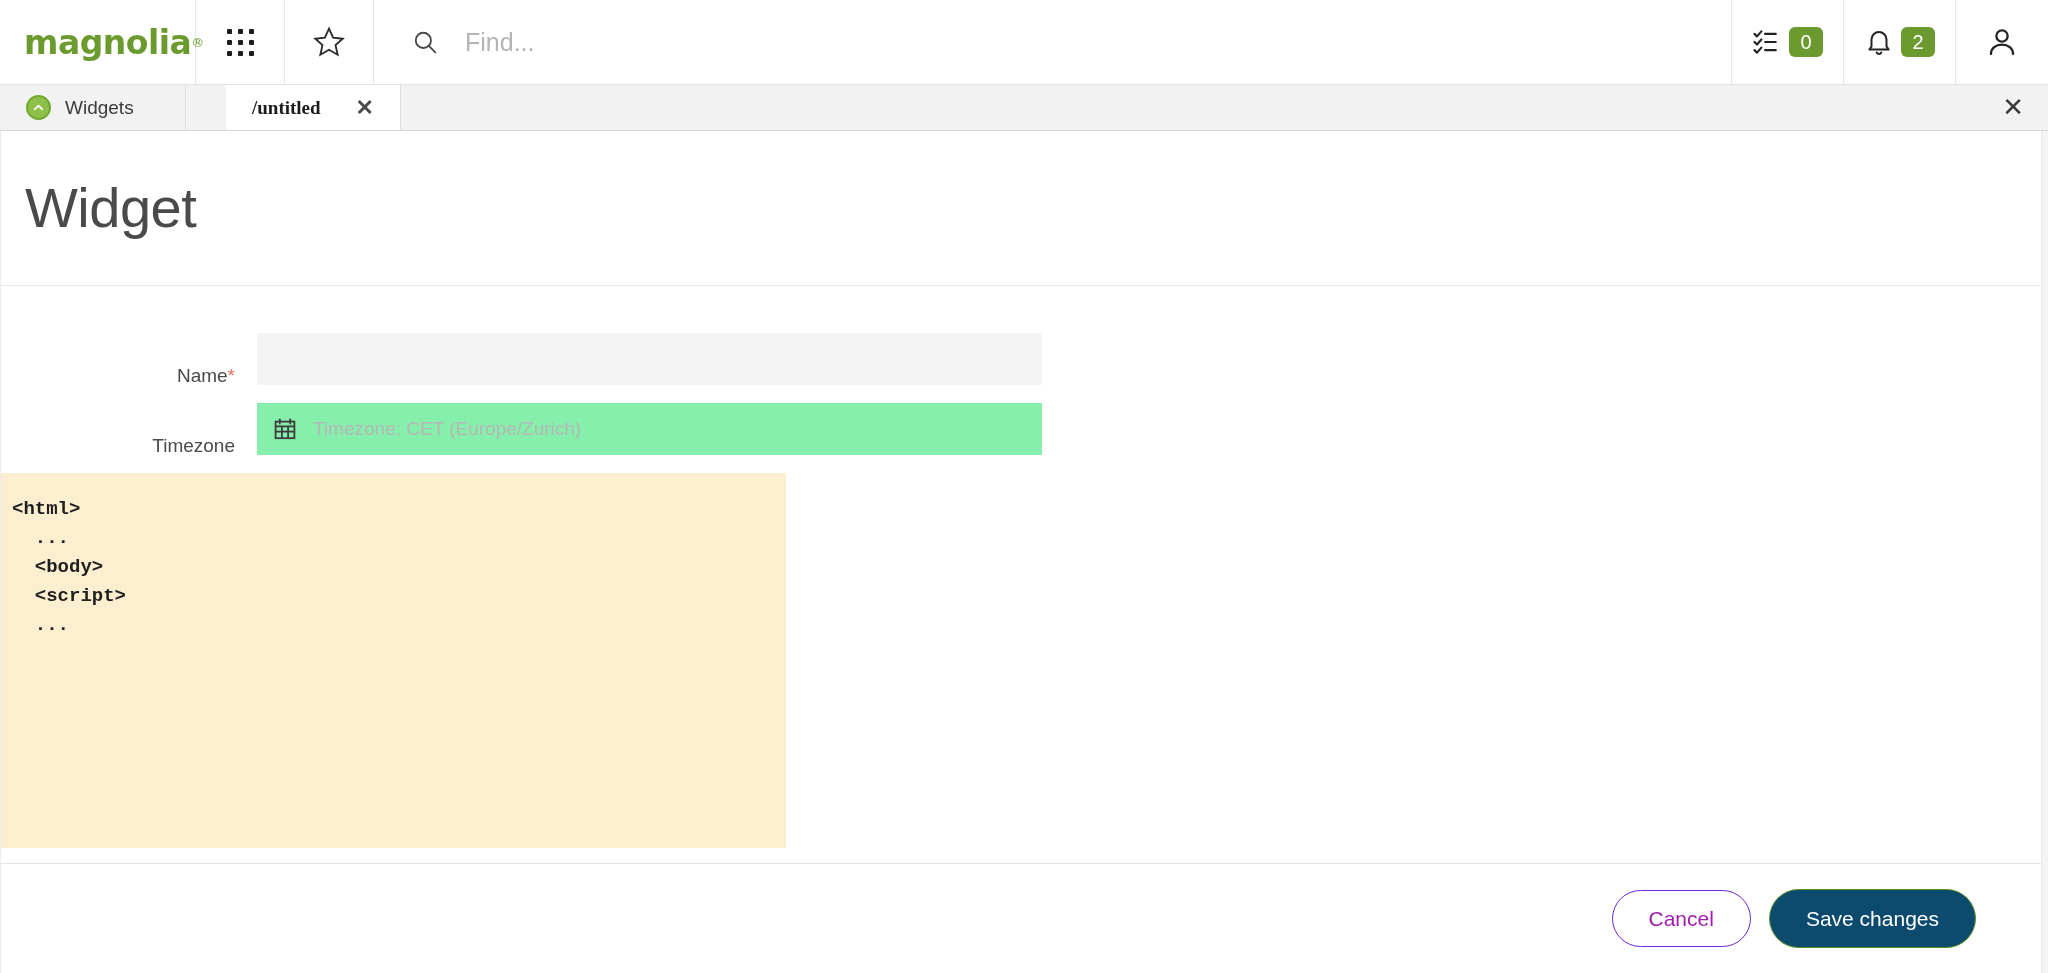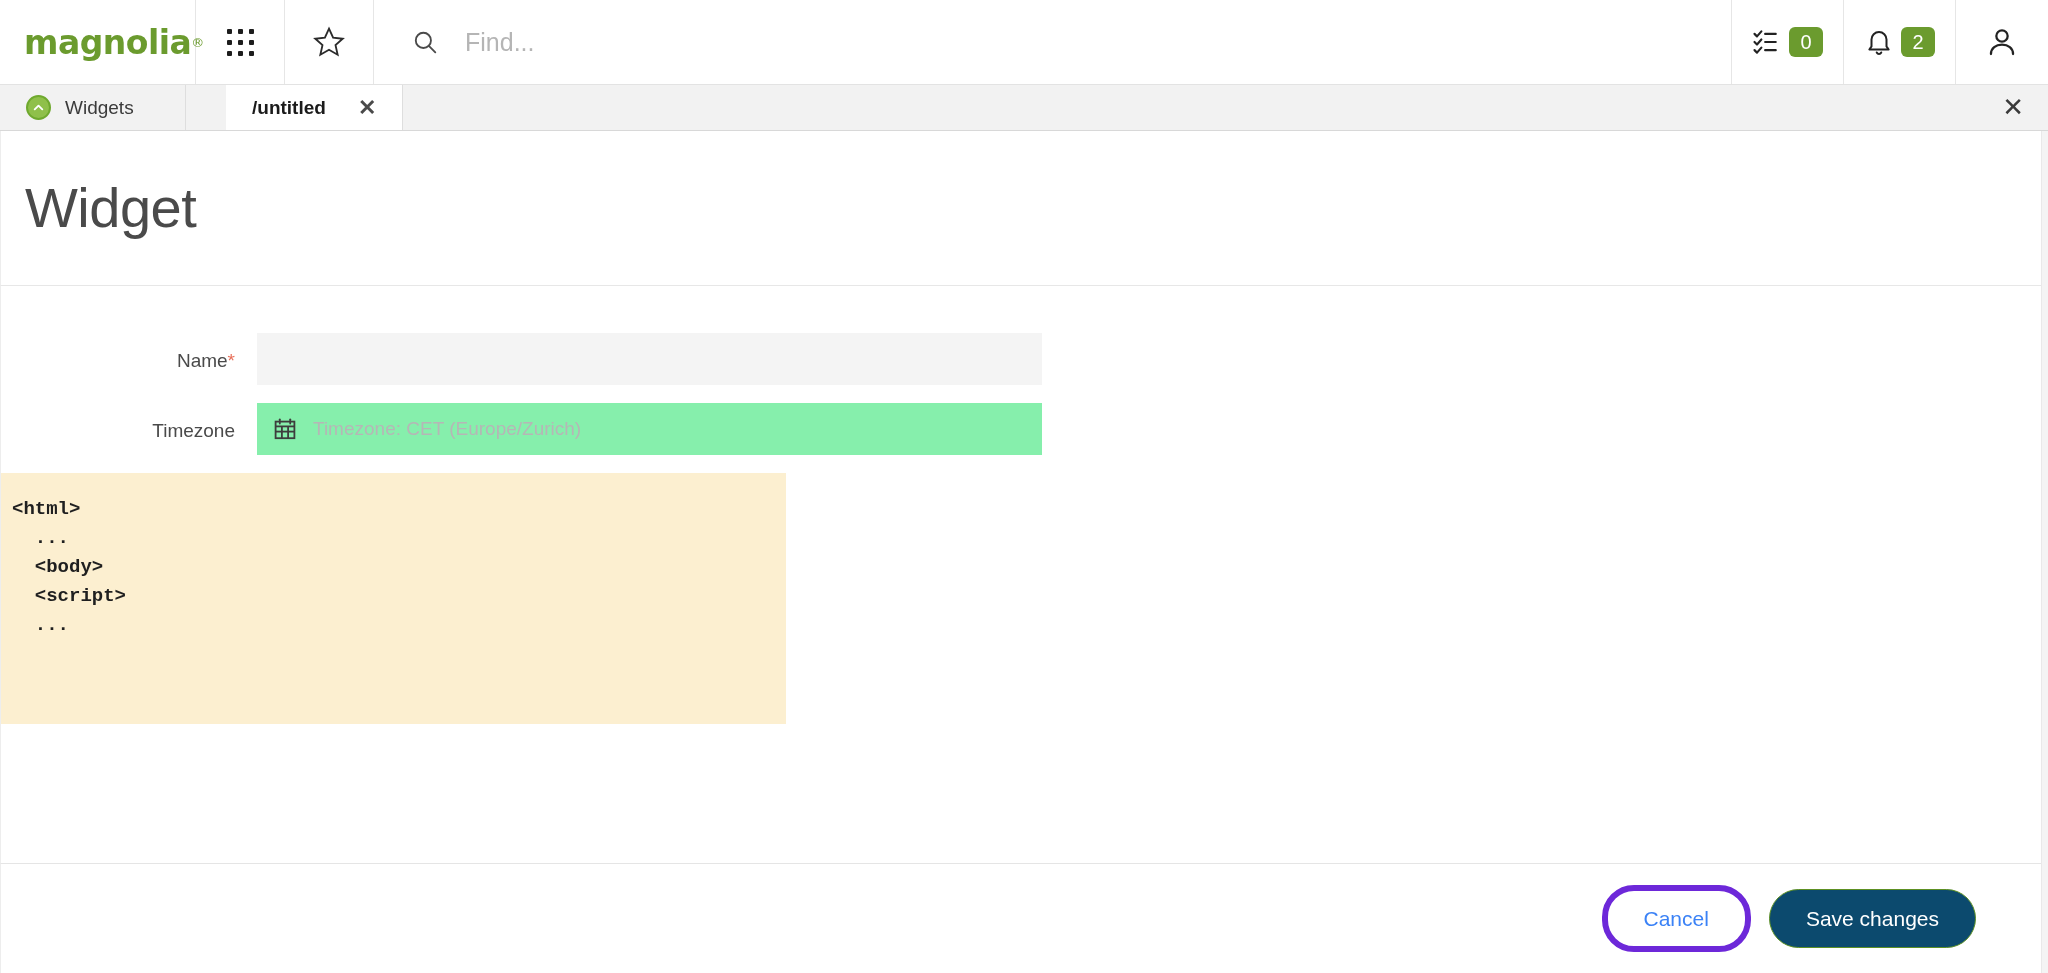"/untitled" .tab-u { font-family: none -> Liberation Serif, serif }
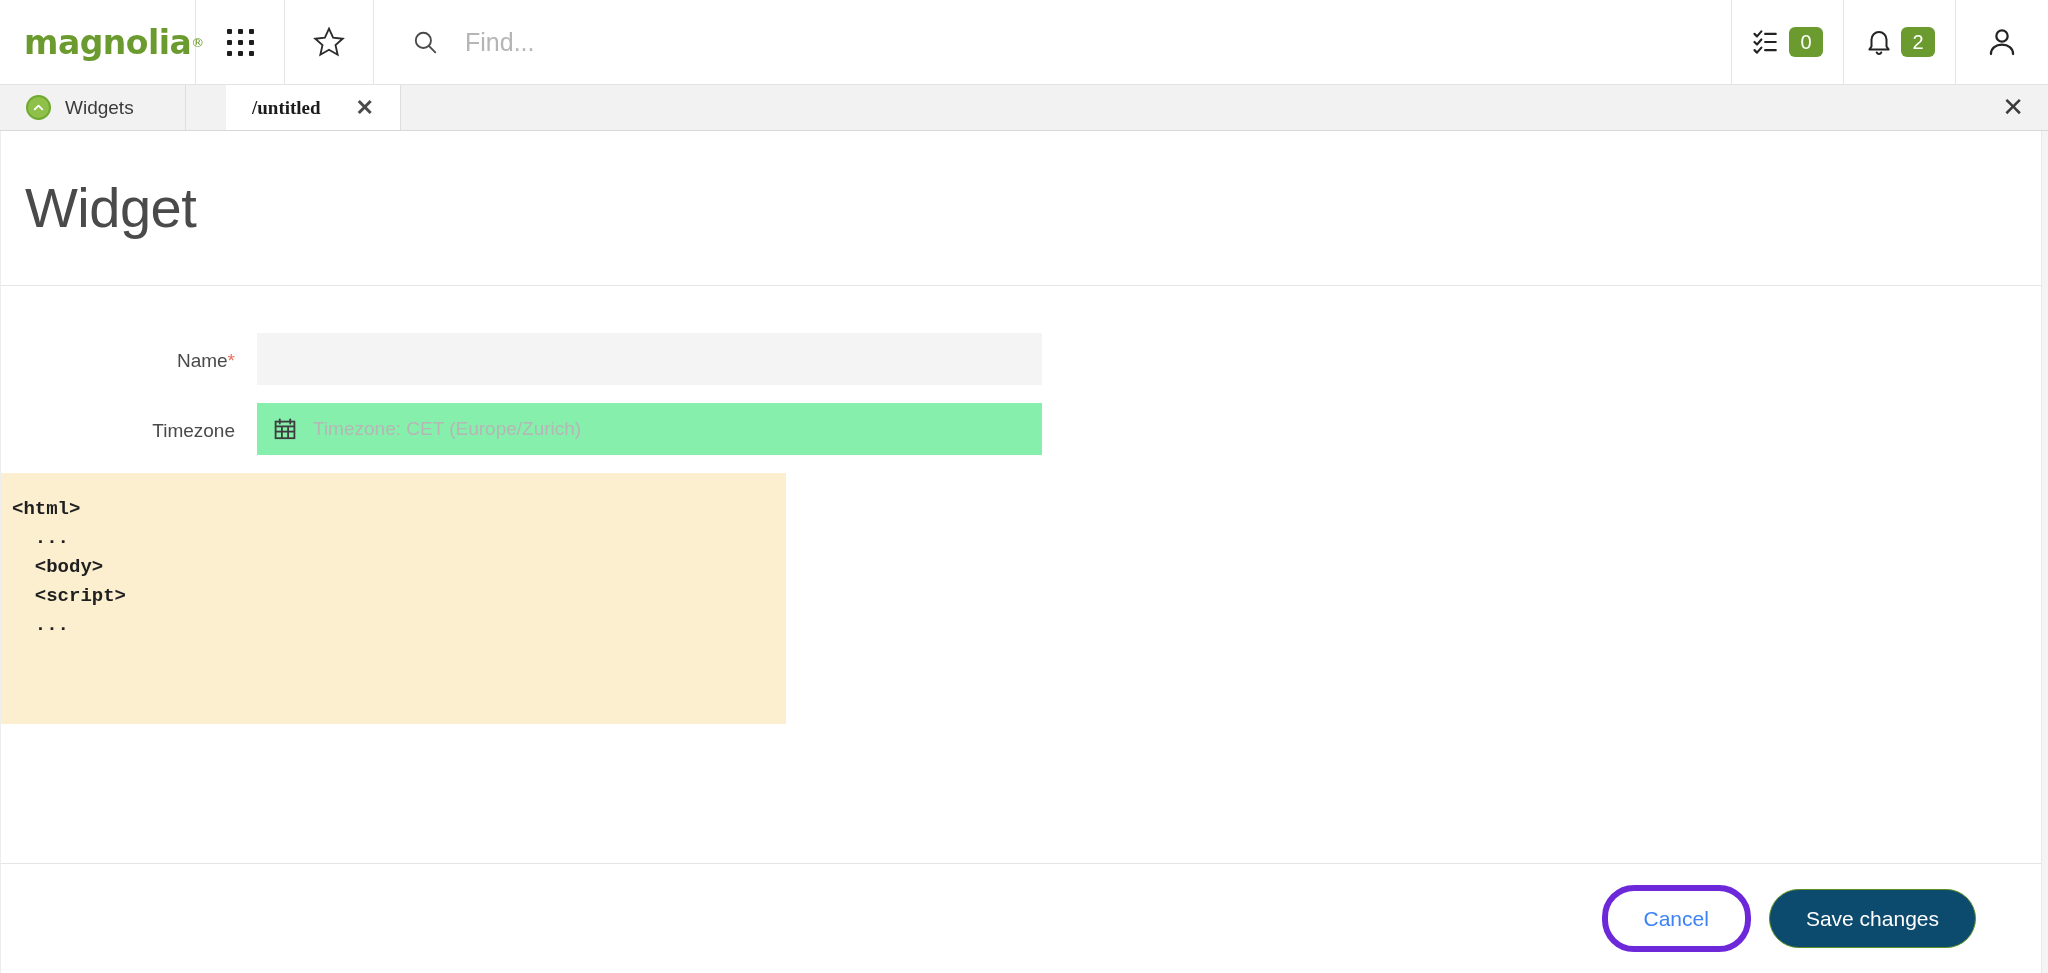"Name*" .field-row { align-items: flex-start -> flex-end }
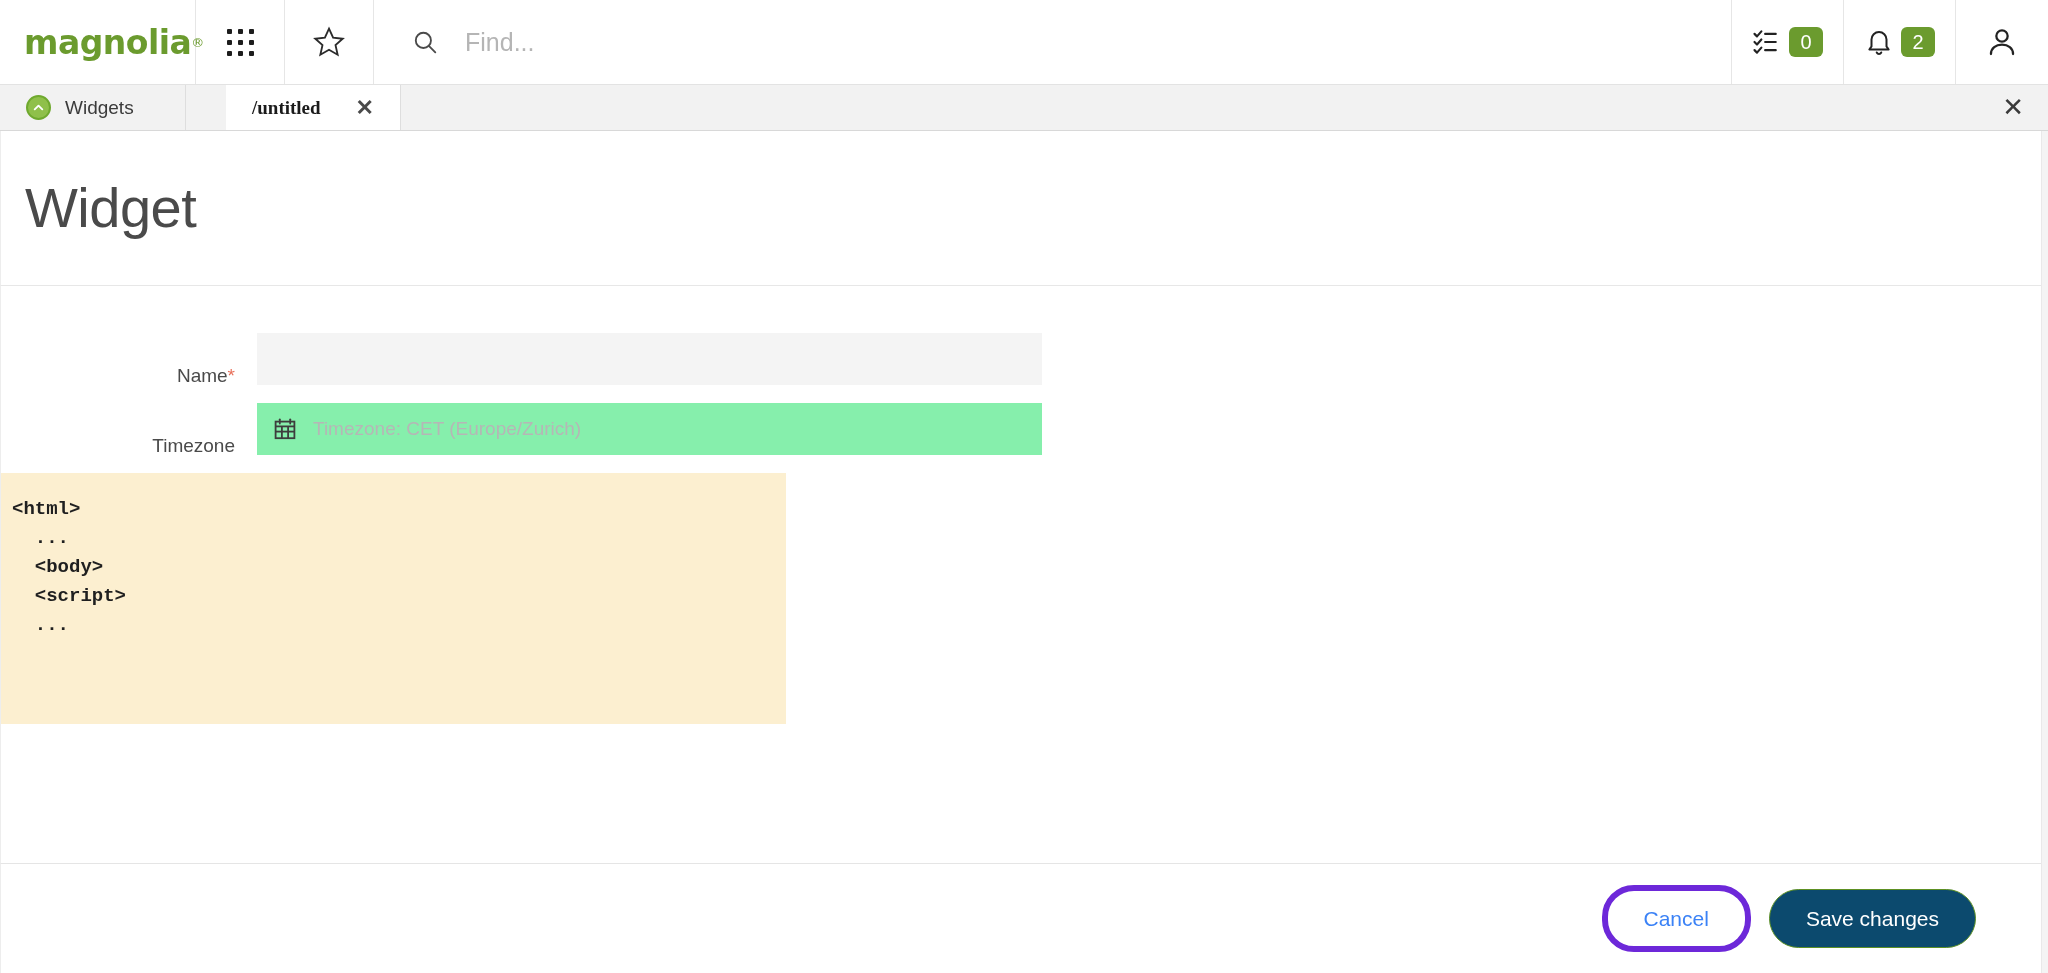"<html>" .code-area { height: 251px -> 375px }
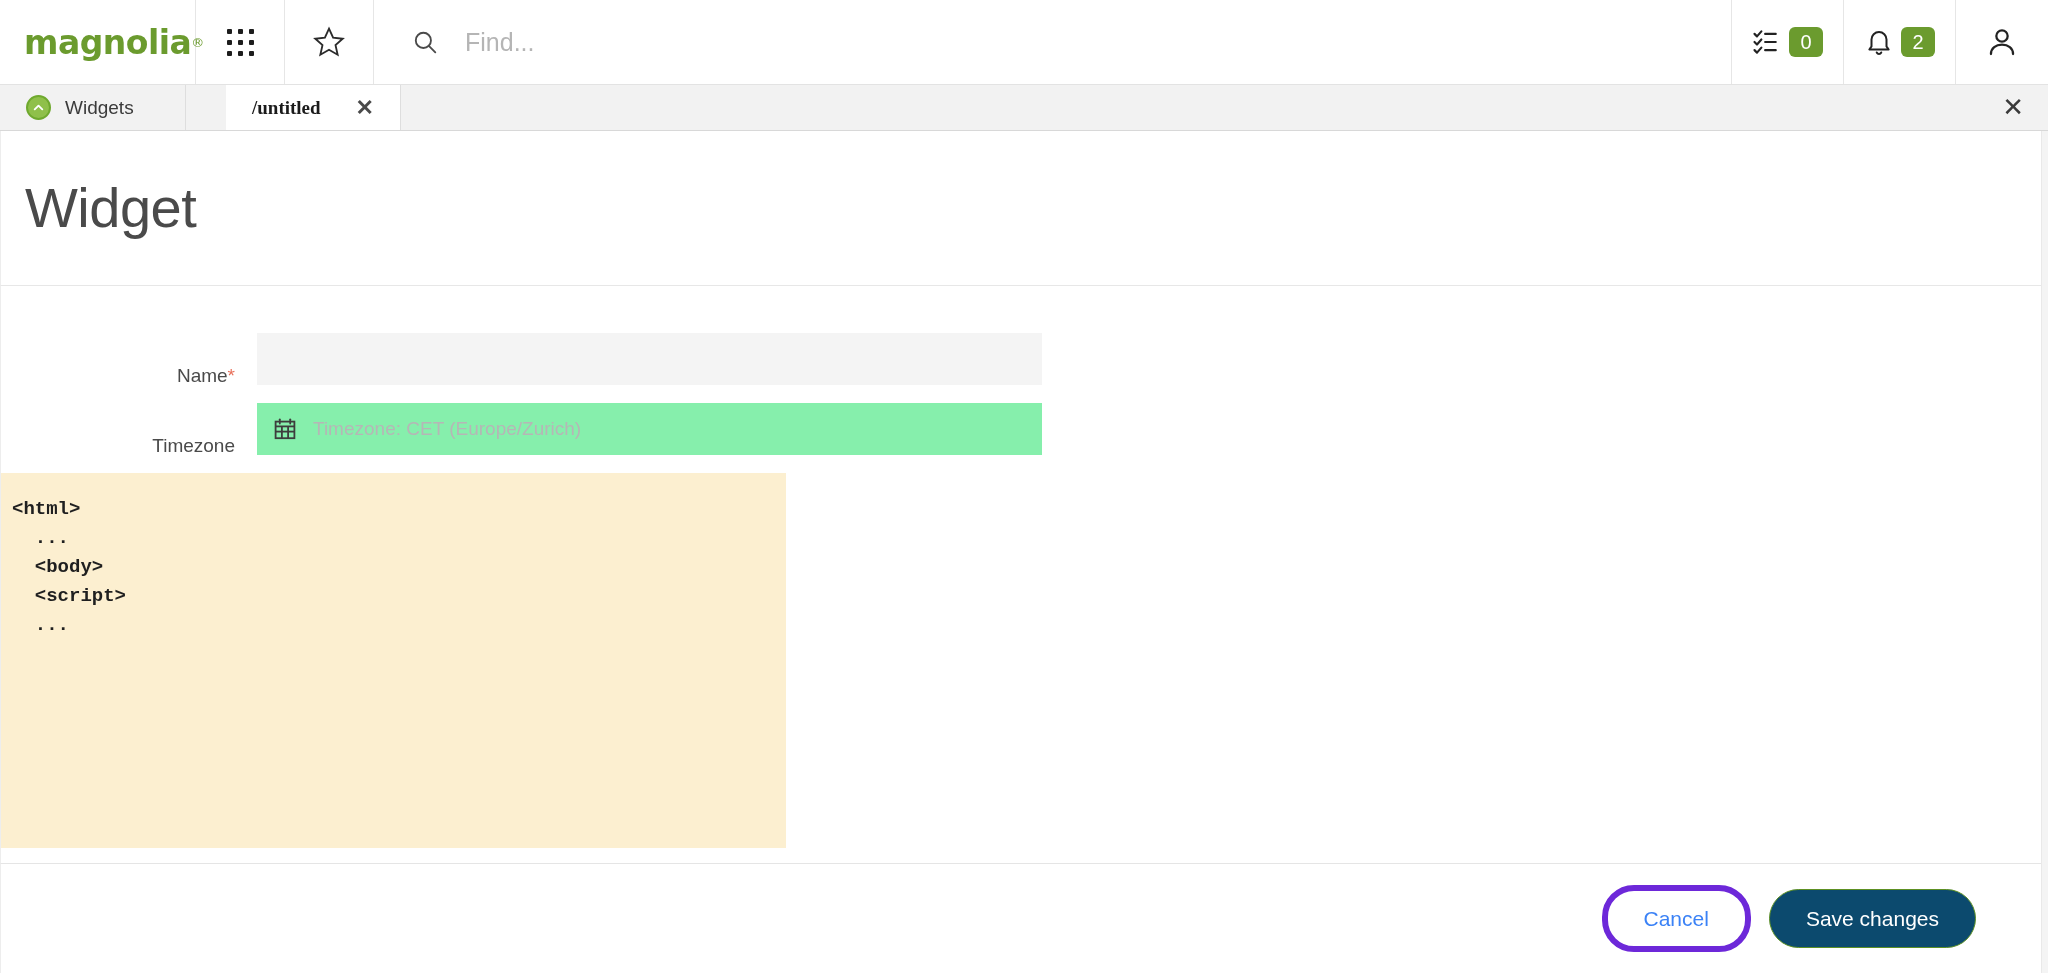"Cancel" .btn-cancel { border: 6px solid #6d28d9 -> 1px solid #6d28d9; color: #3b82f6 -> #a21caf }
